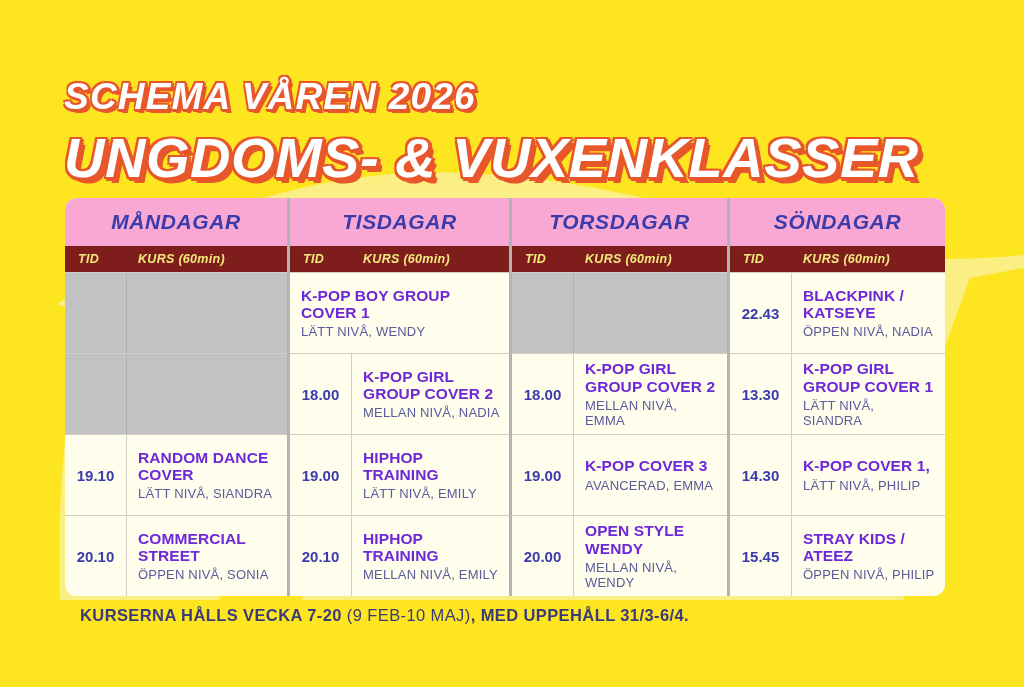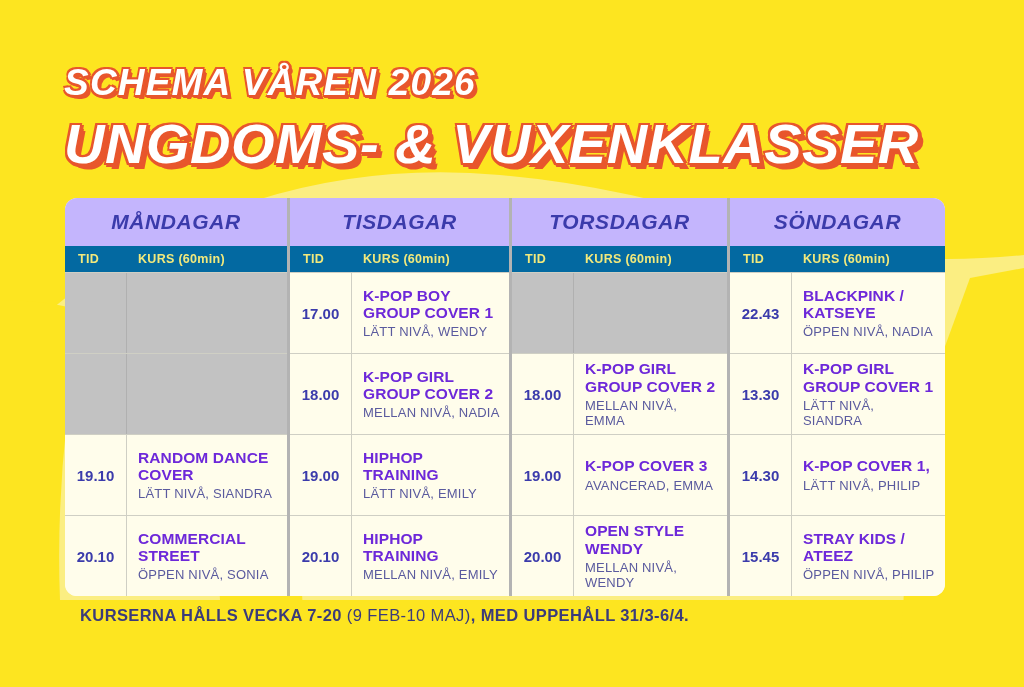"SCHEMA VÅREN 2026" .titles { top: 64px -> 78px }
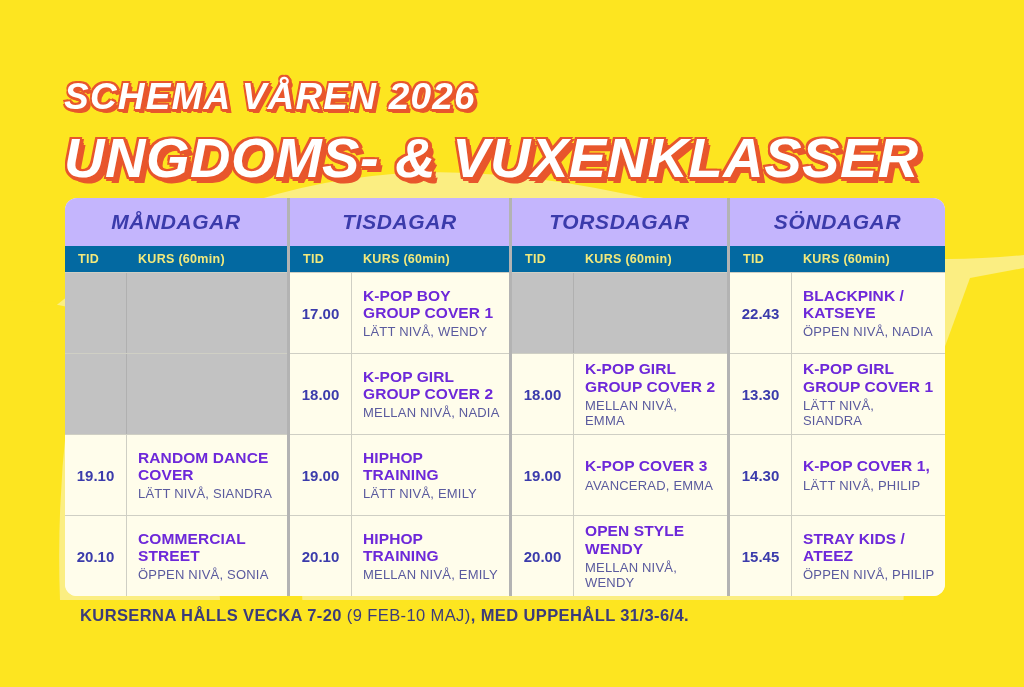"MÅNDAGAR" .day-title { background: #c4b5fd -> #f9a8d4 }
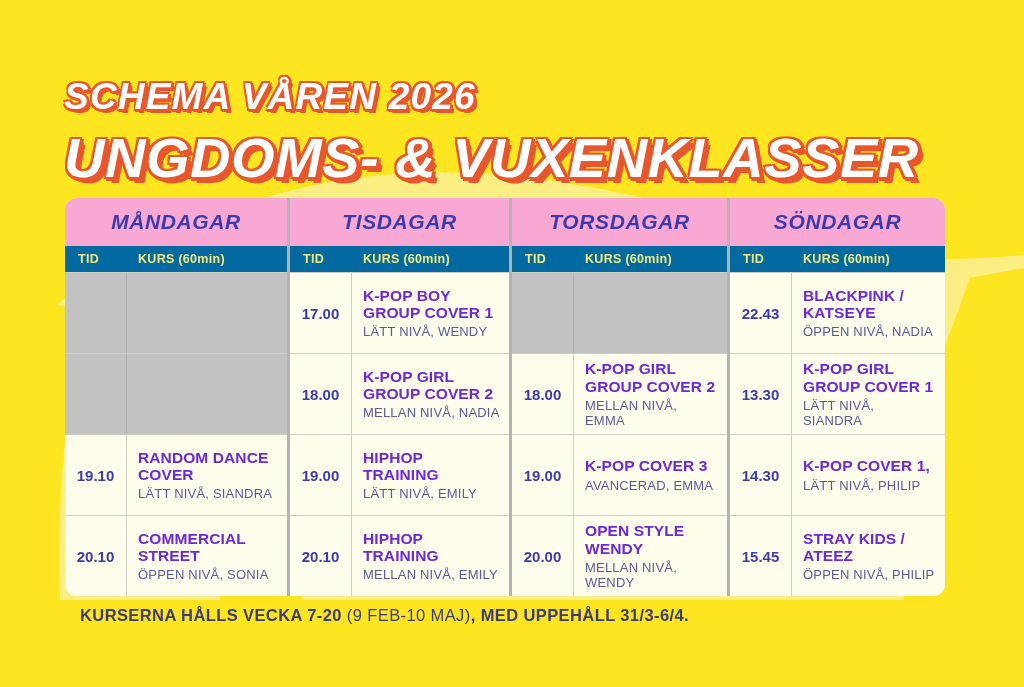"TID" .sub-head { background: #0369a1 -> #7f1d1d; font-style: none -> italic }
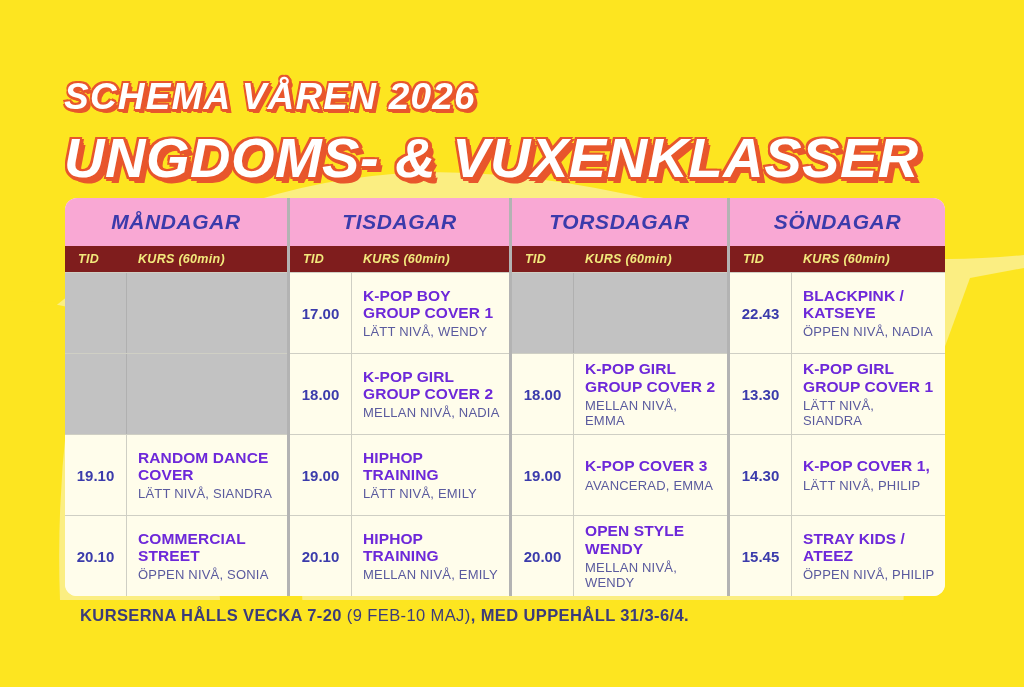"17.00" div.cell-time { html: <div>17.00</div> -> none }
